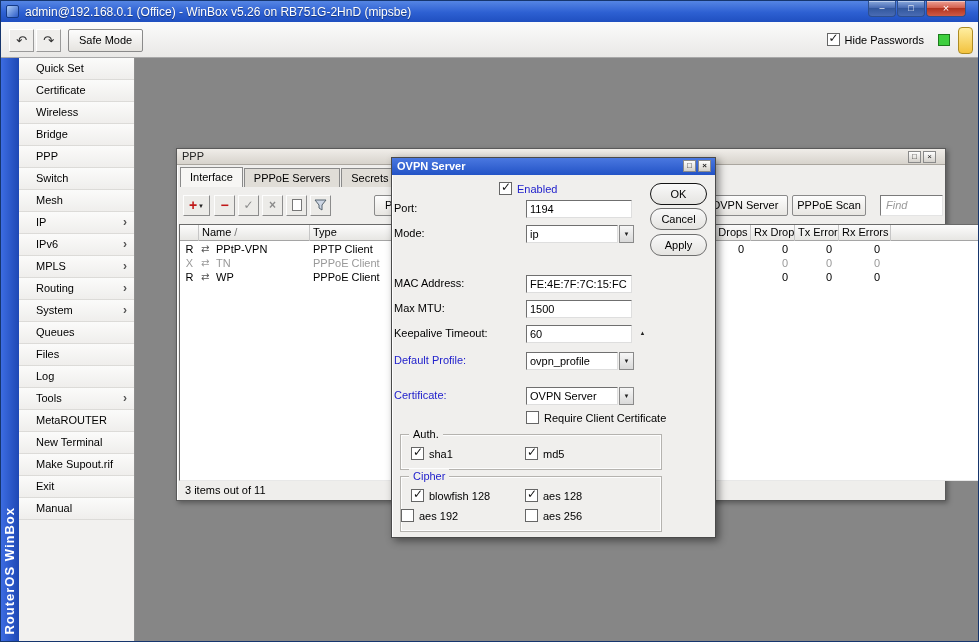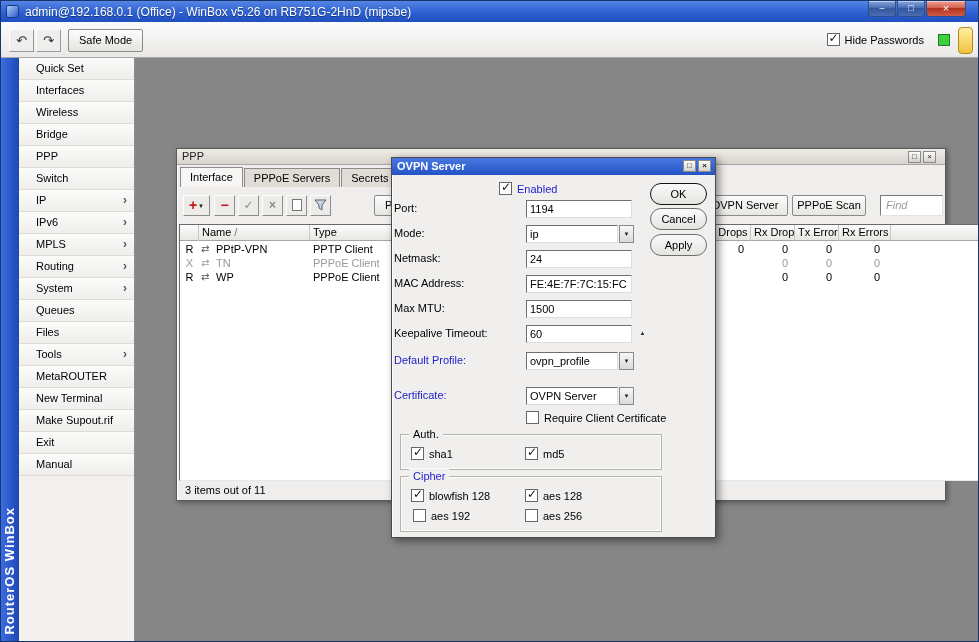"Interfaces" span { text: Interfaces -> Certificate }
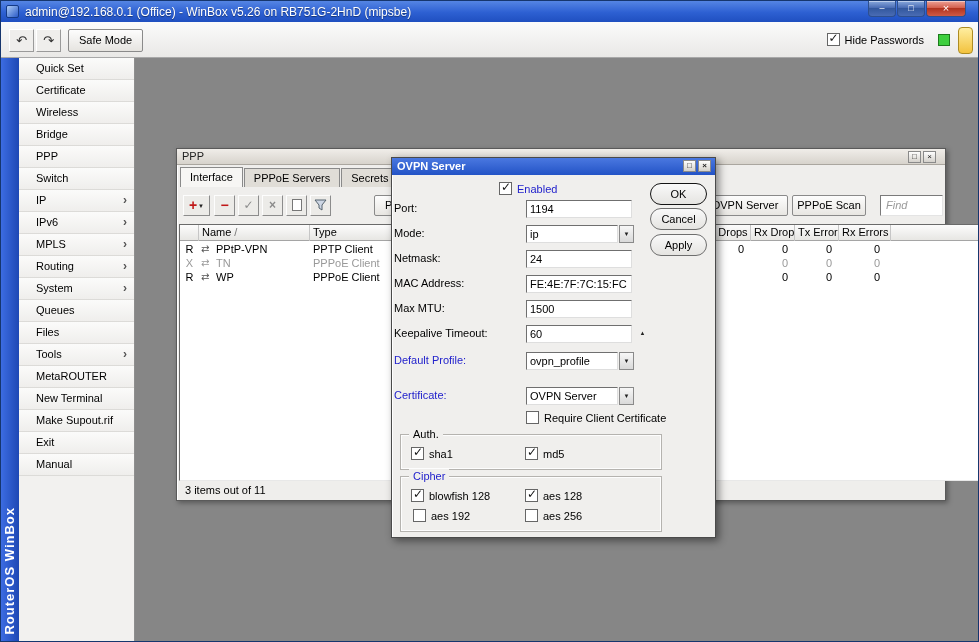"Mesh" div.menu-item { html: none -> <div><span>Mesh</span></div> }
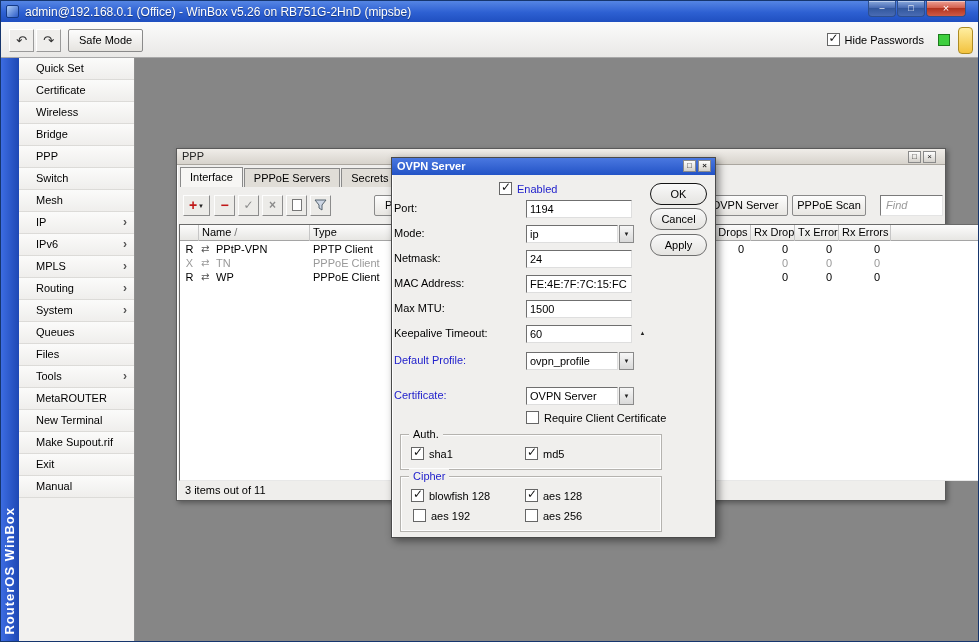"Netmask:" div.drow { html: <div> <div>Netmask:</div> <div>24</div> </div> -> none }
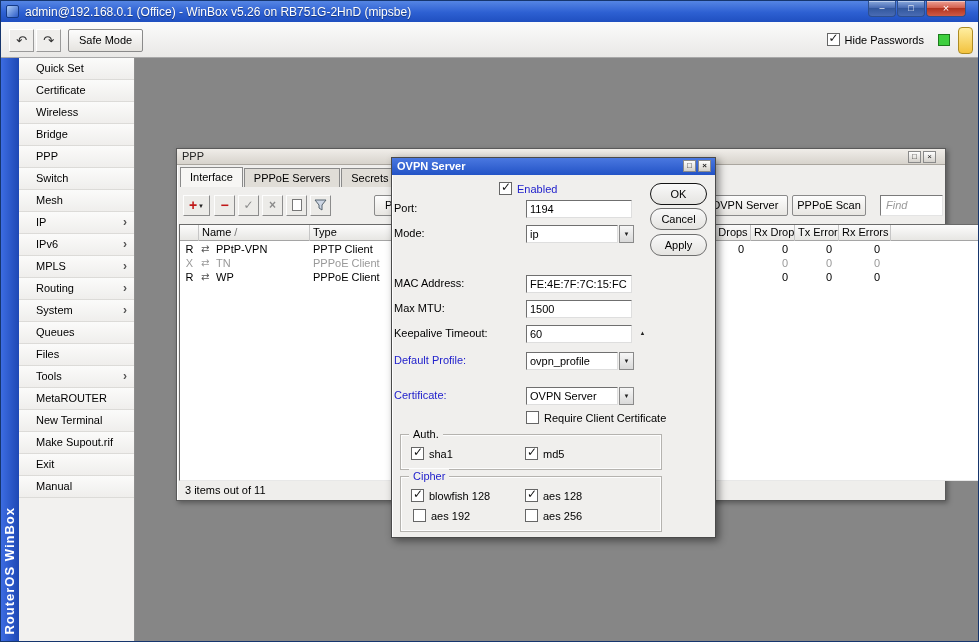"Log" div.menu-item { html: none -> <div><span>Log</span></div> }
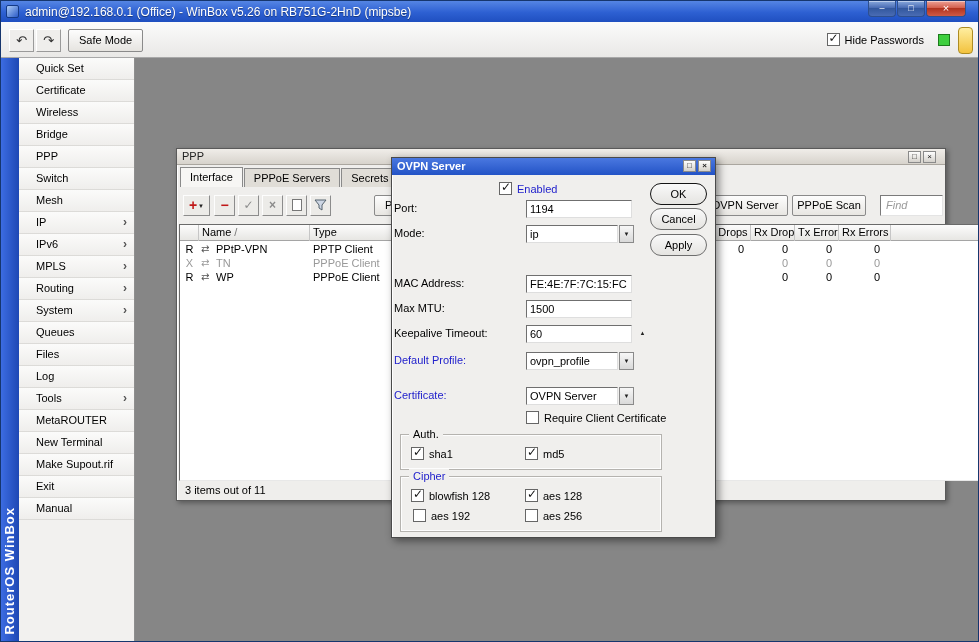"aes 192" div.gopt { left: 12px -> 0 }
